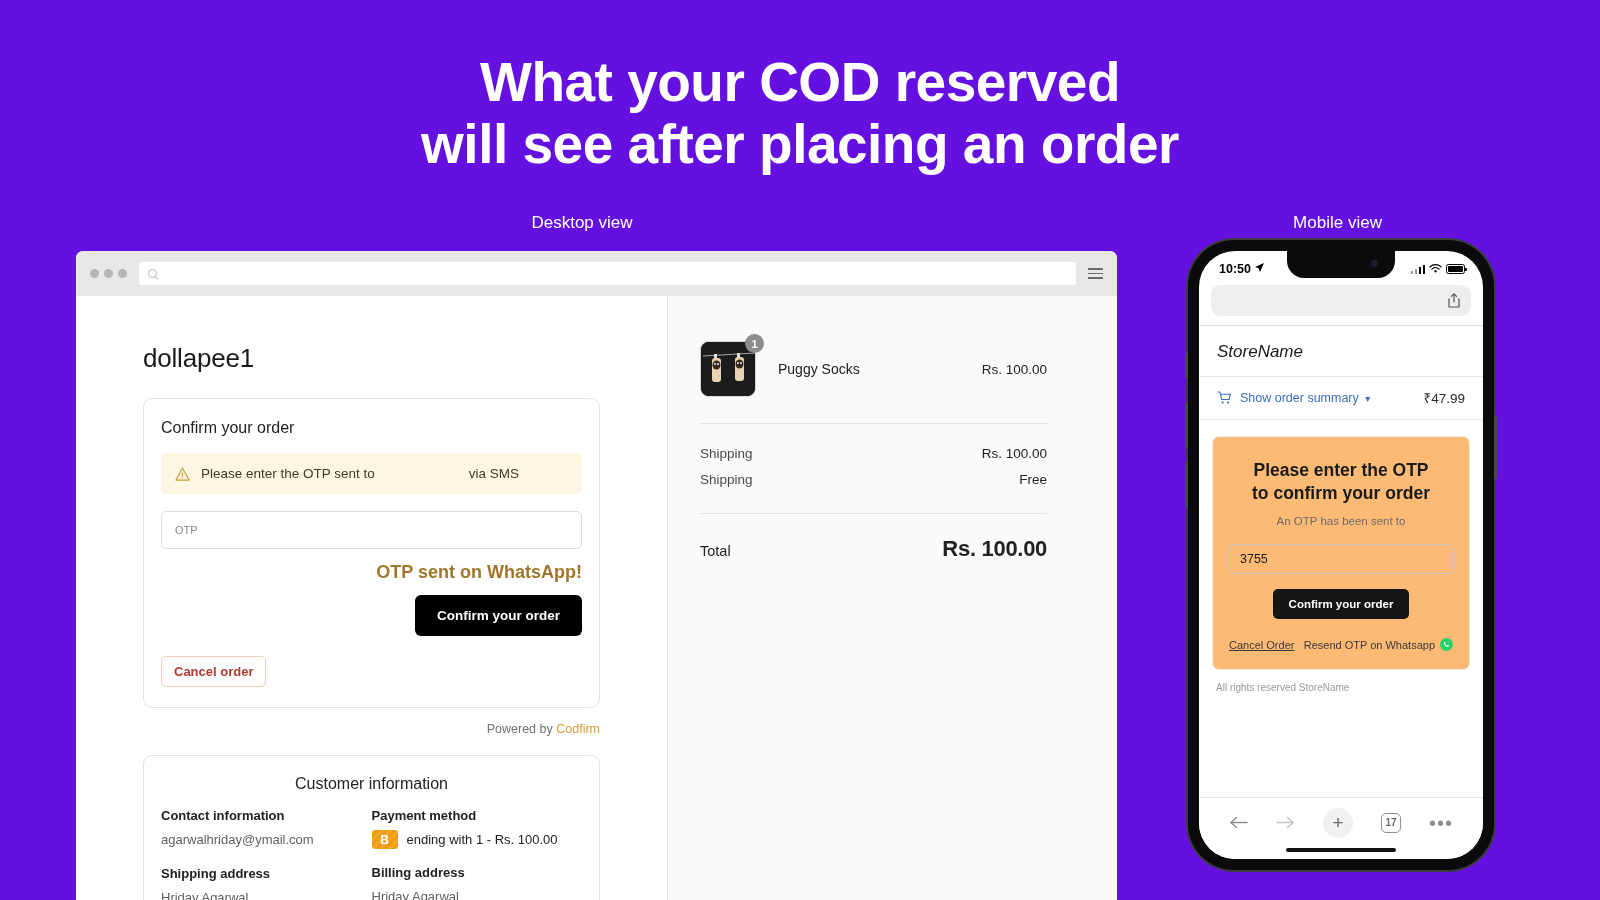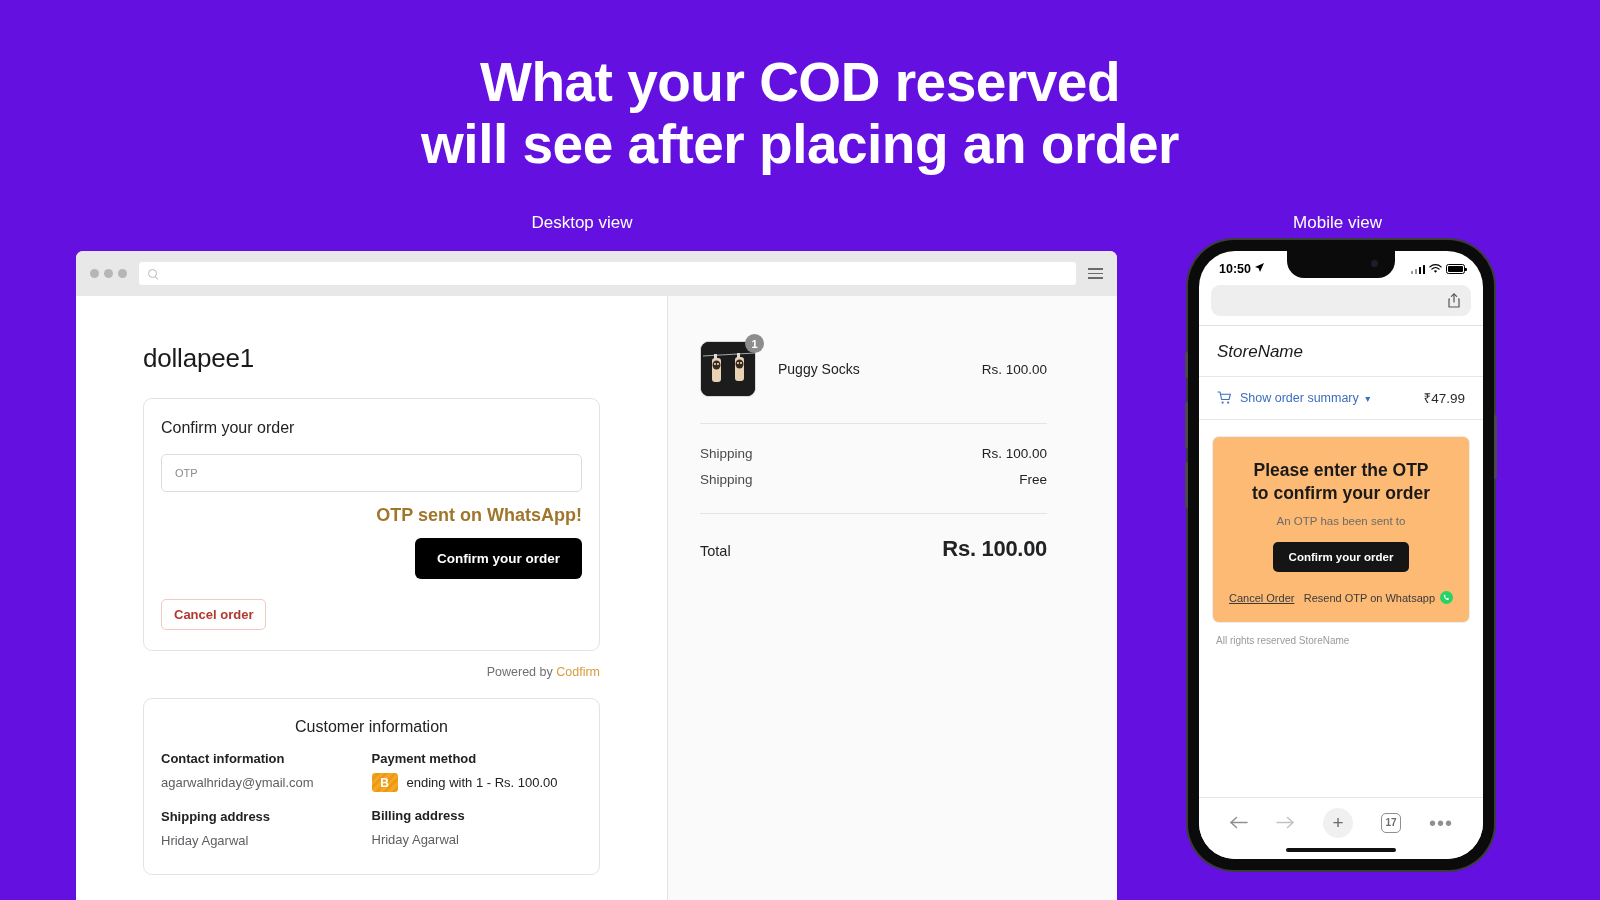"Please enter the OTP sent" div.alert { html: none -> <div> <svg> <path></path> <rect></rect> <rect></rect> </svg> <span>Please enter the OTP sent to</span> <span></span> <span>via SMS</span> </div> }
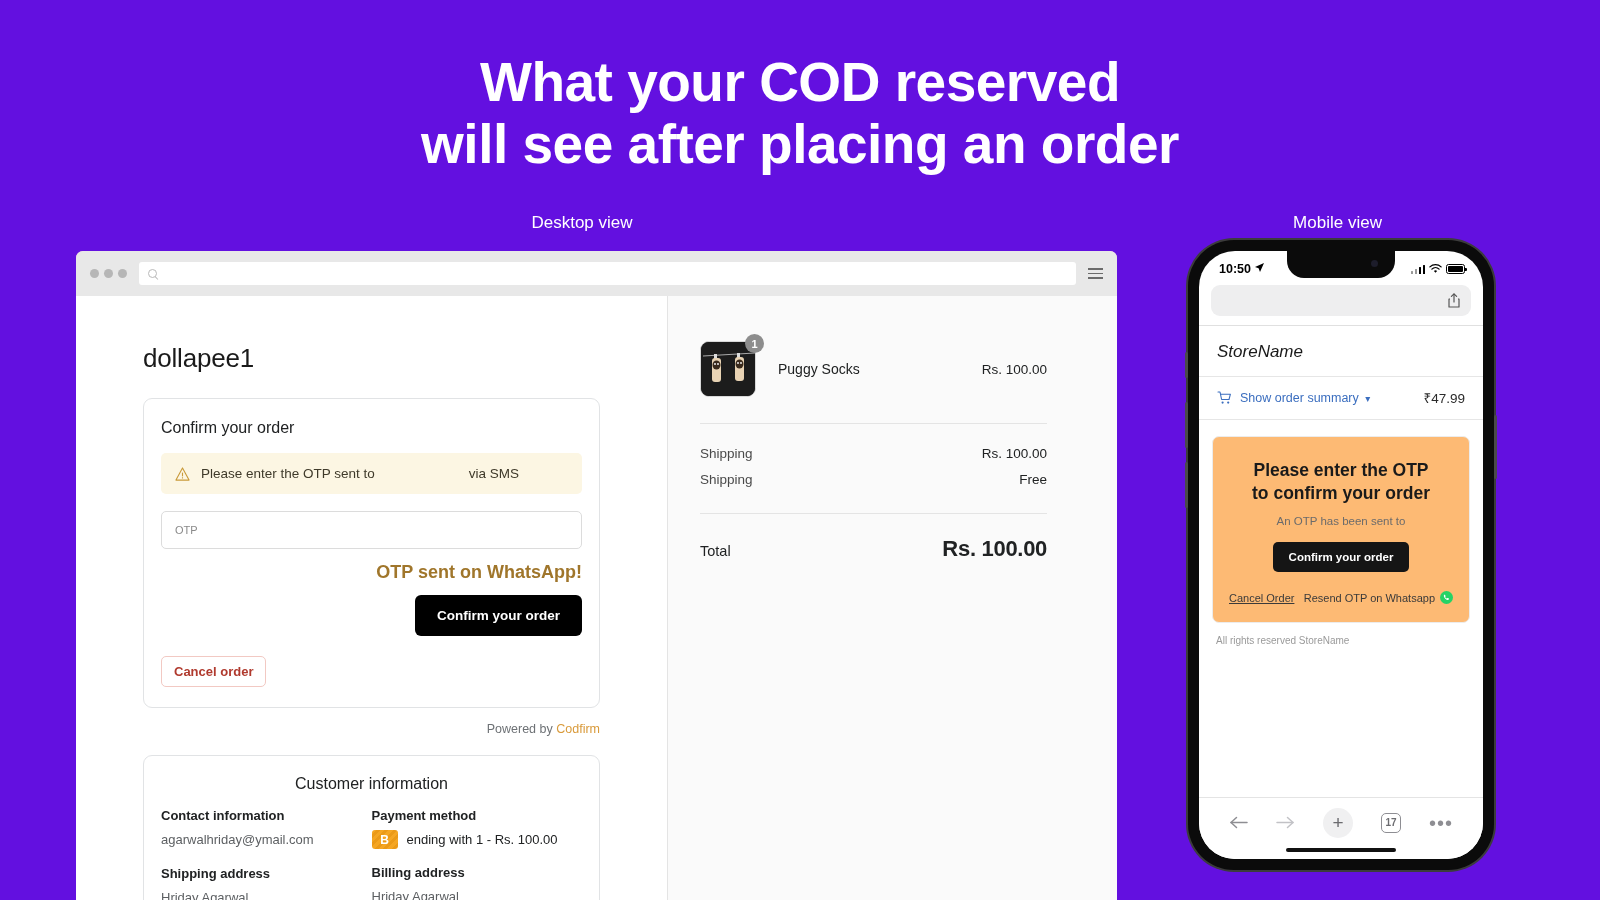"3755" div.m-input { html: none -> <div> <span>3755</span> </div> }
